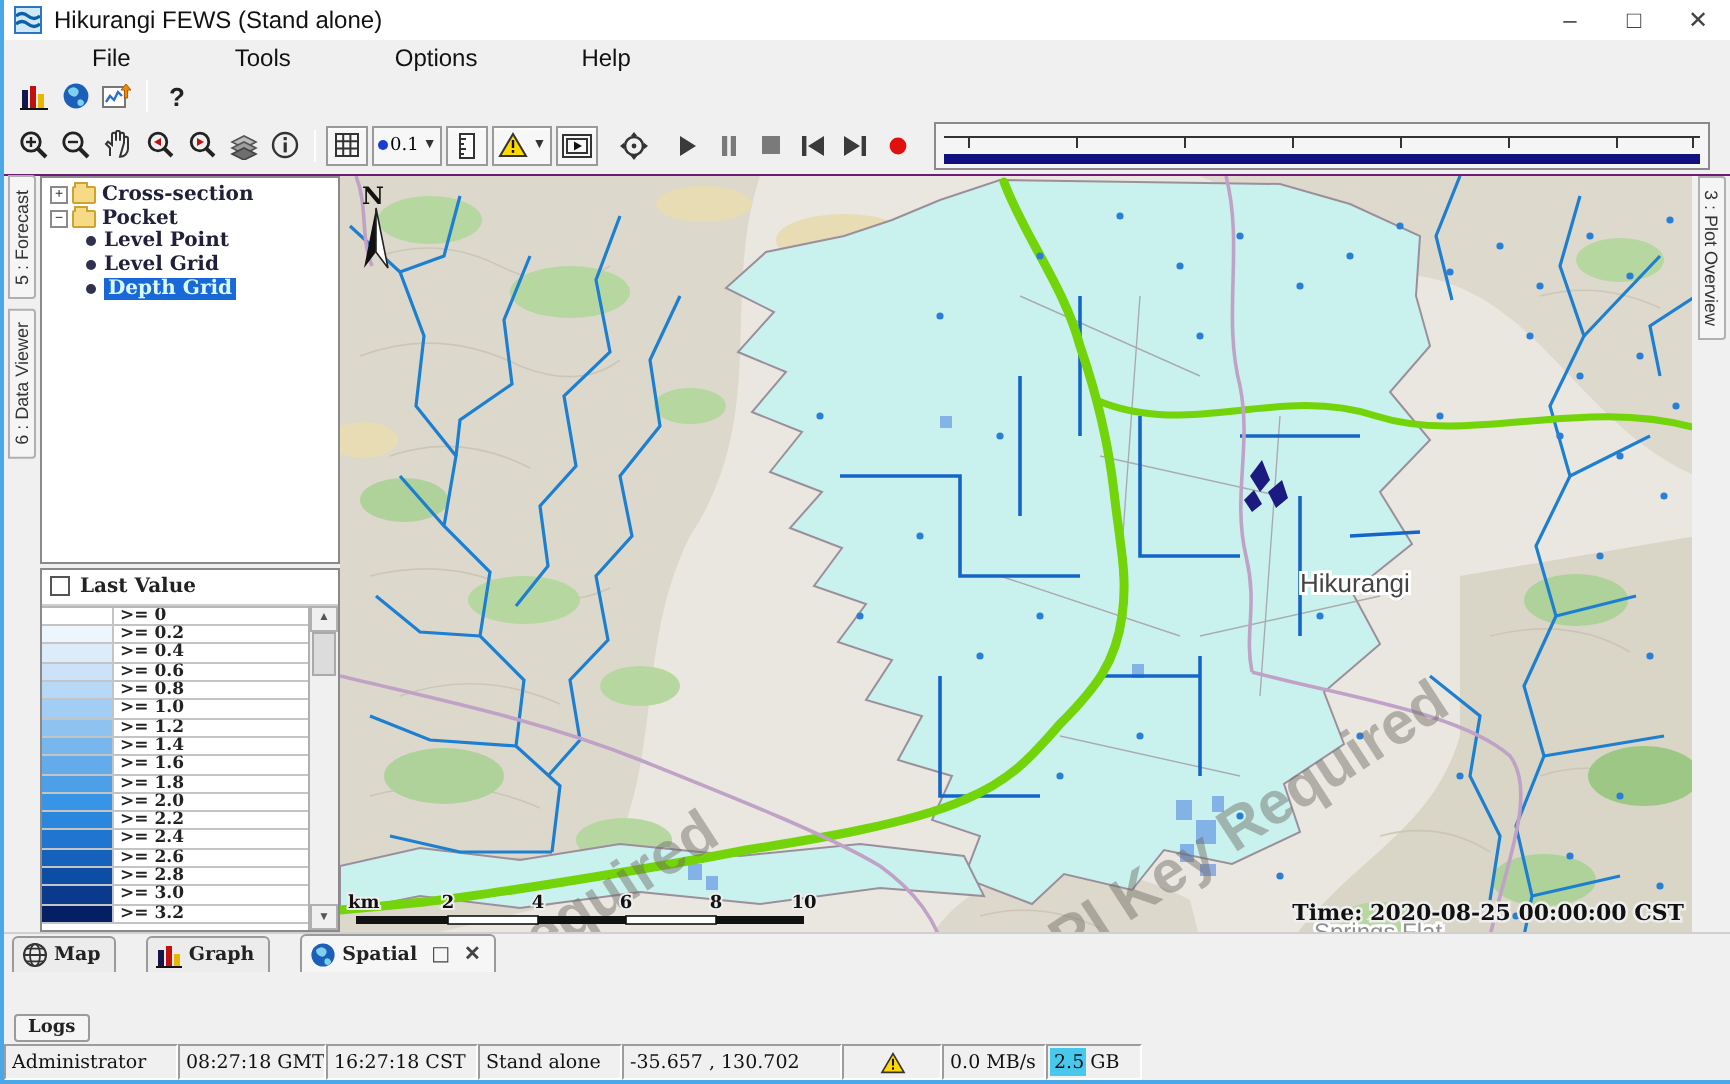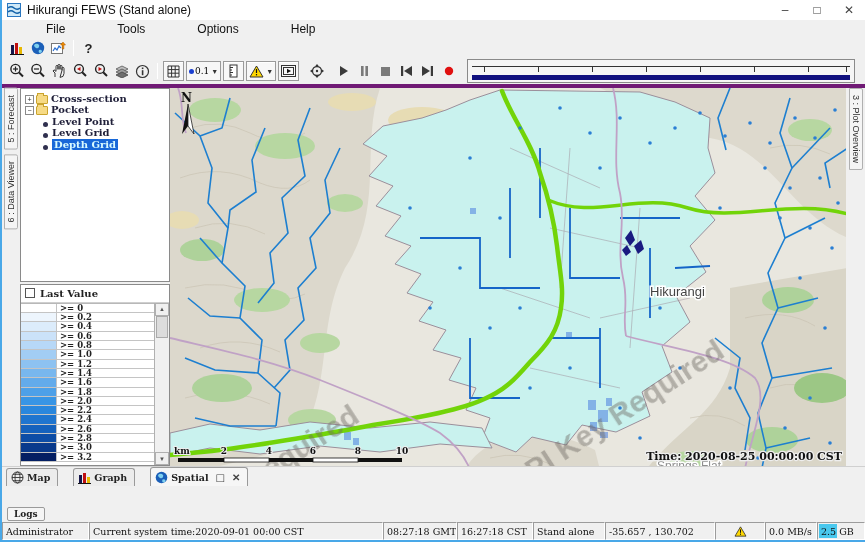"0.1" .toolbar2 { border-bottom: 4px solid #701a75 -> 1px solid #701a75 }
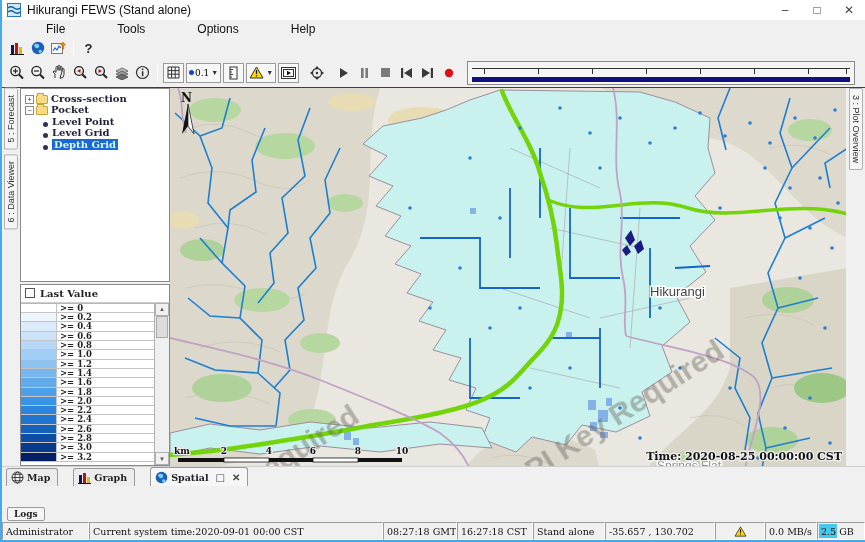"Cross-section" .trow { align-items: flex-end -> center }
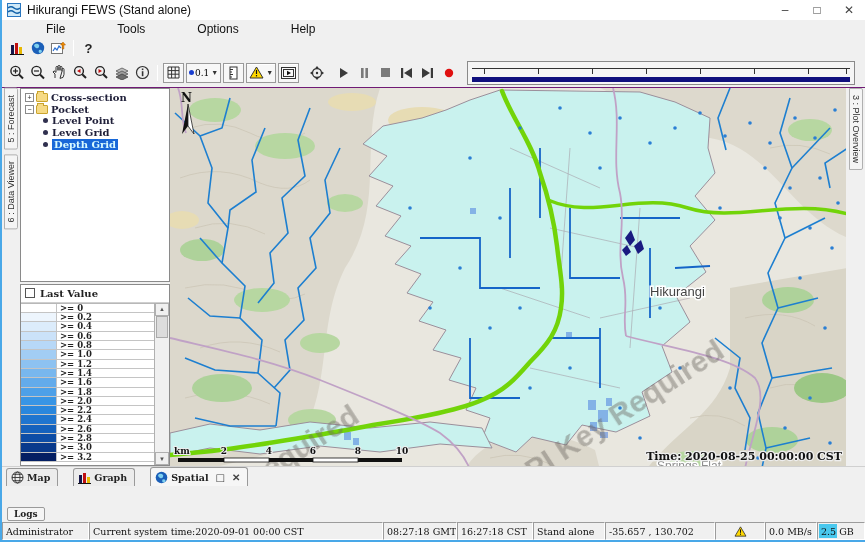"Current system time:2020-09-01 00:00 CST" div.scell { html: <div>Current system time:2020-09-01 00:00 CST</div> -> none }
